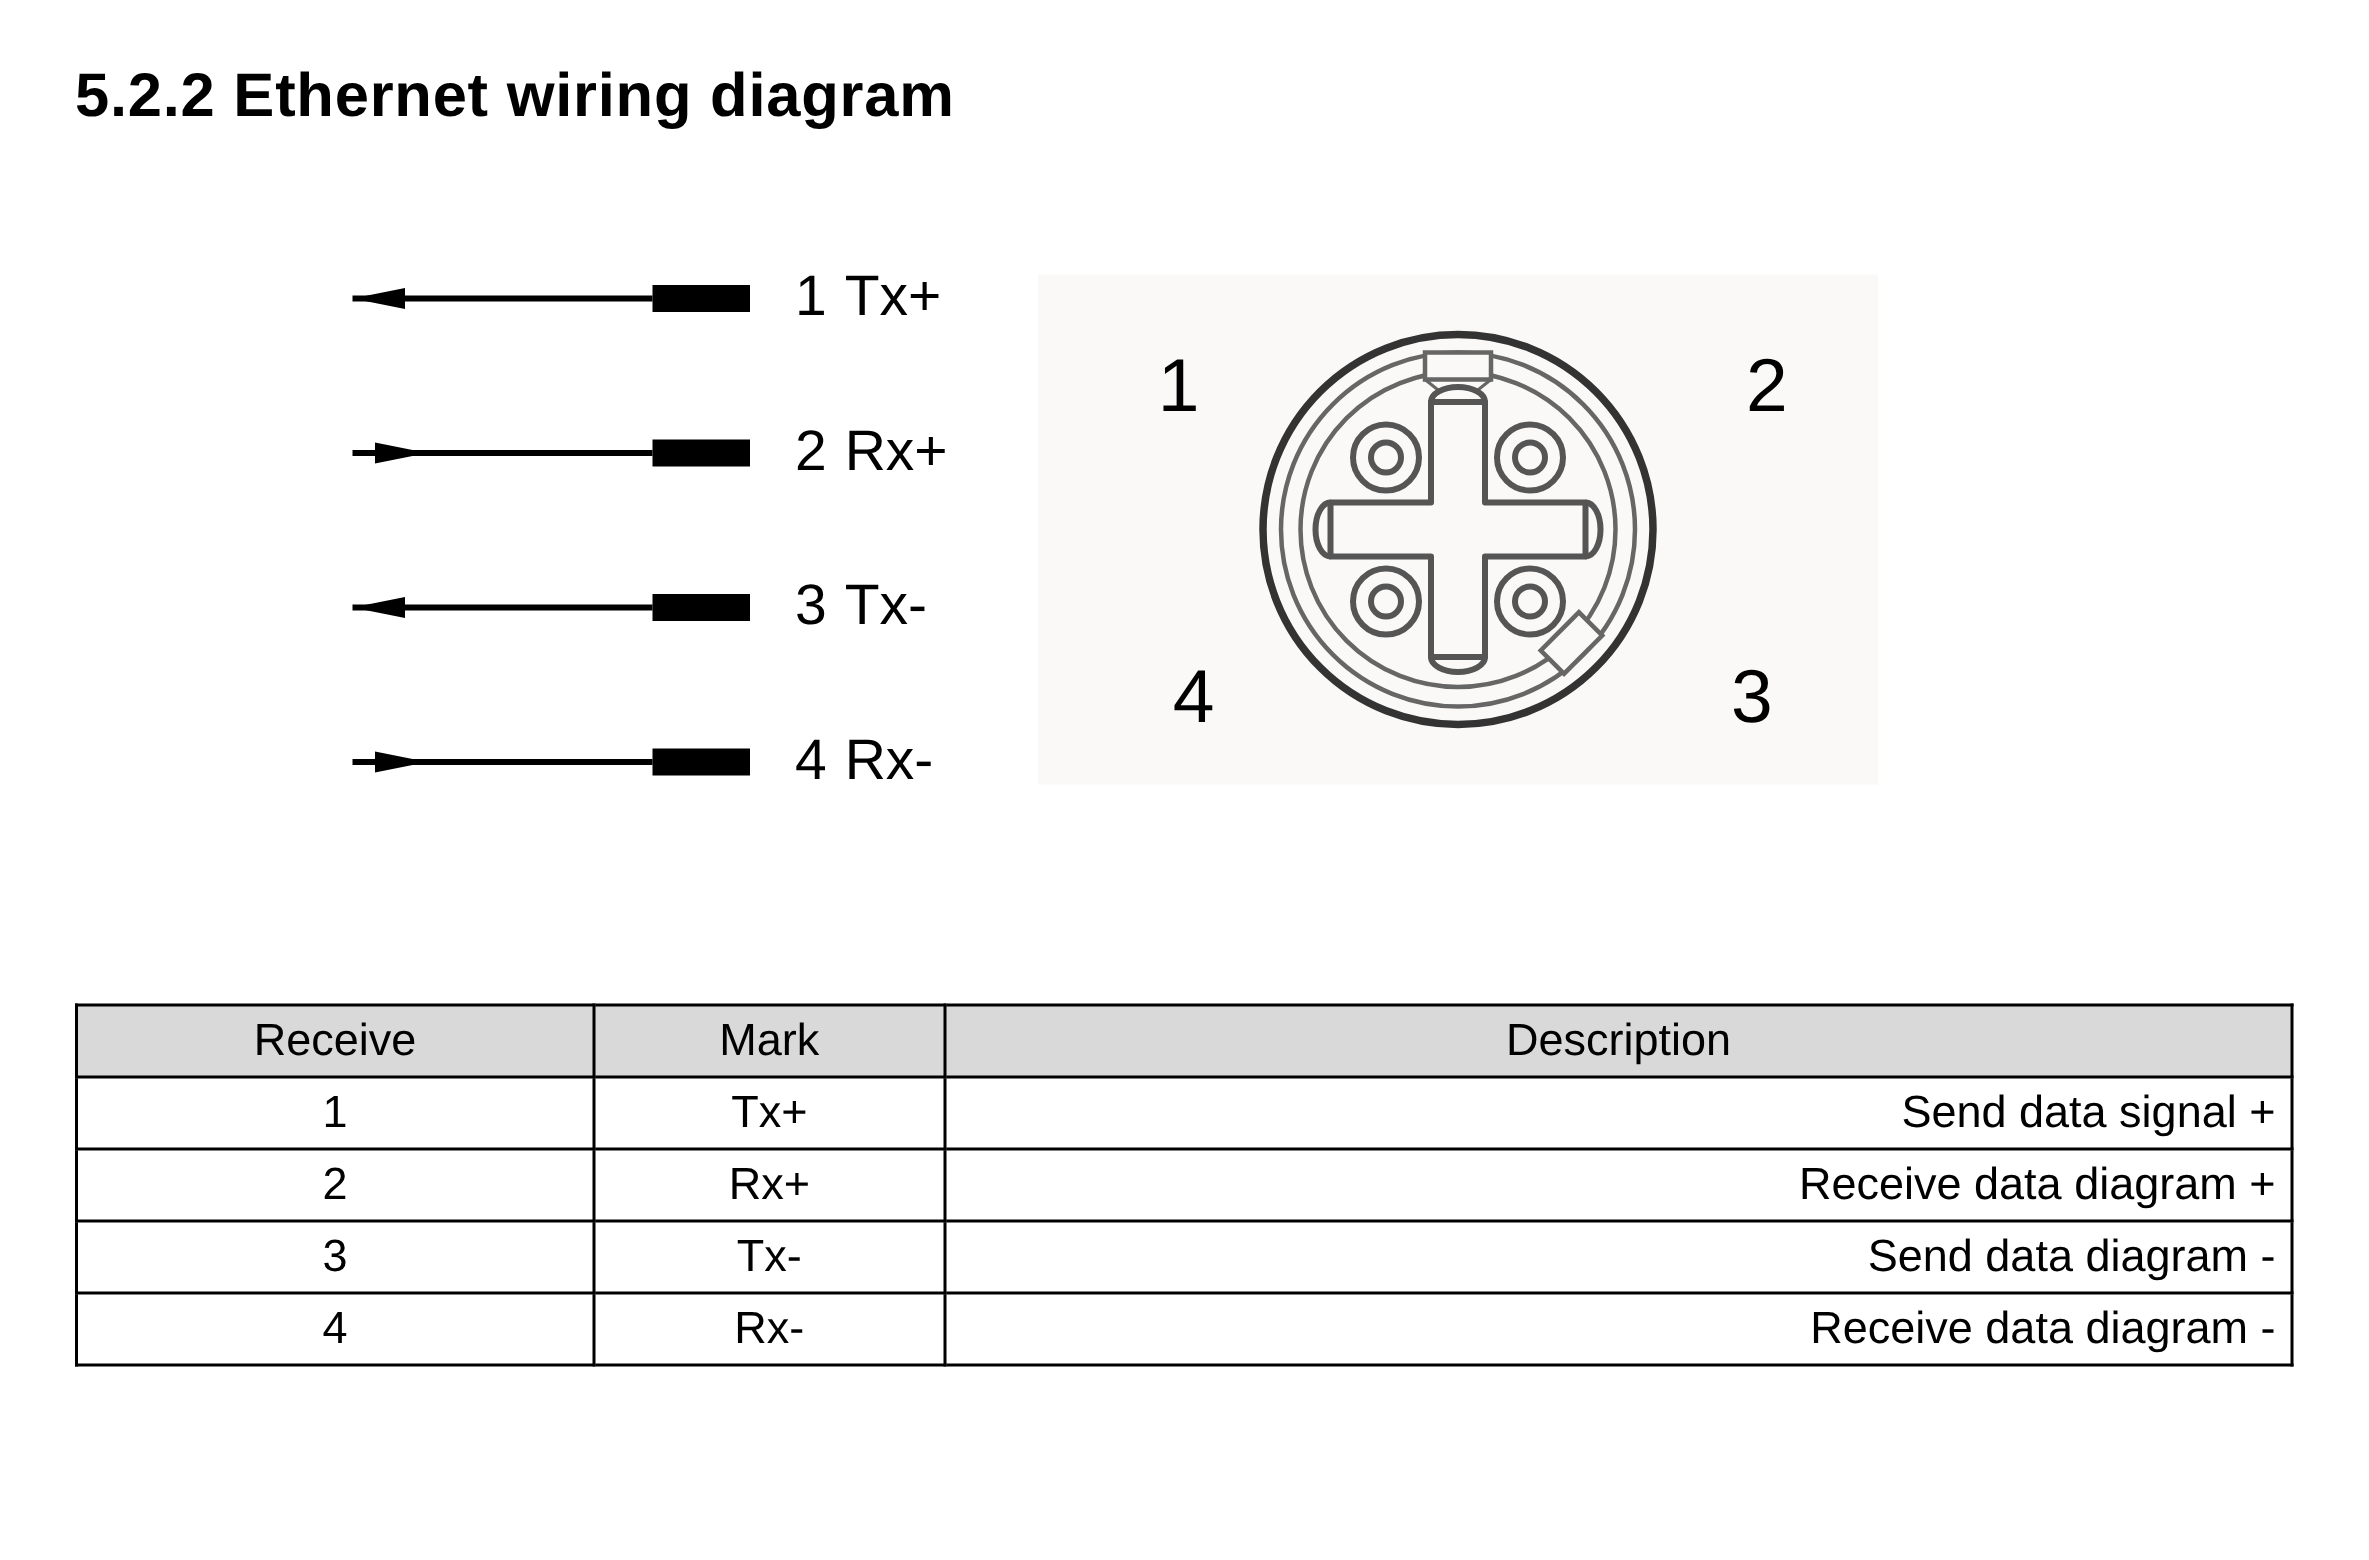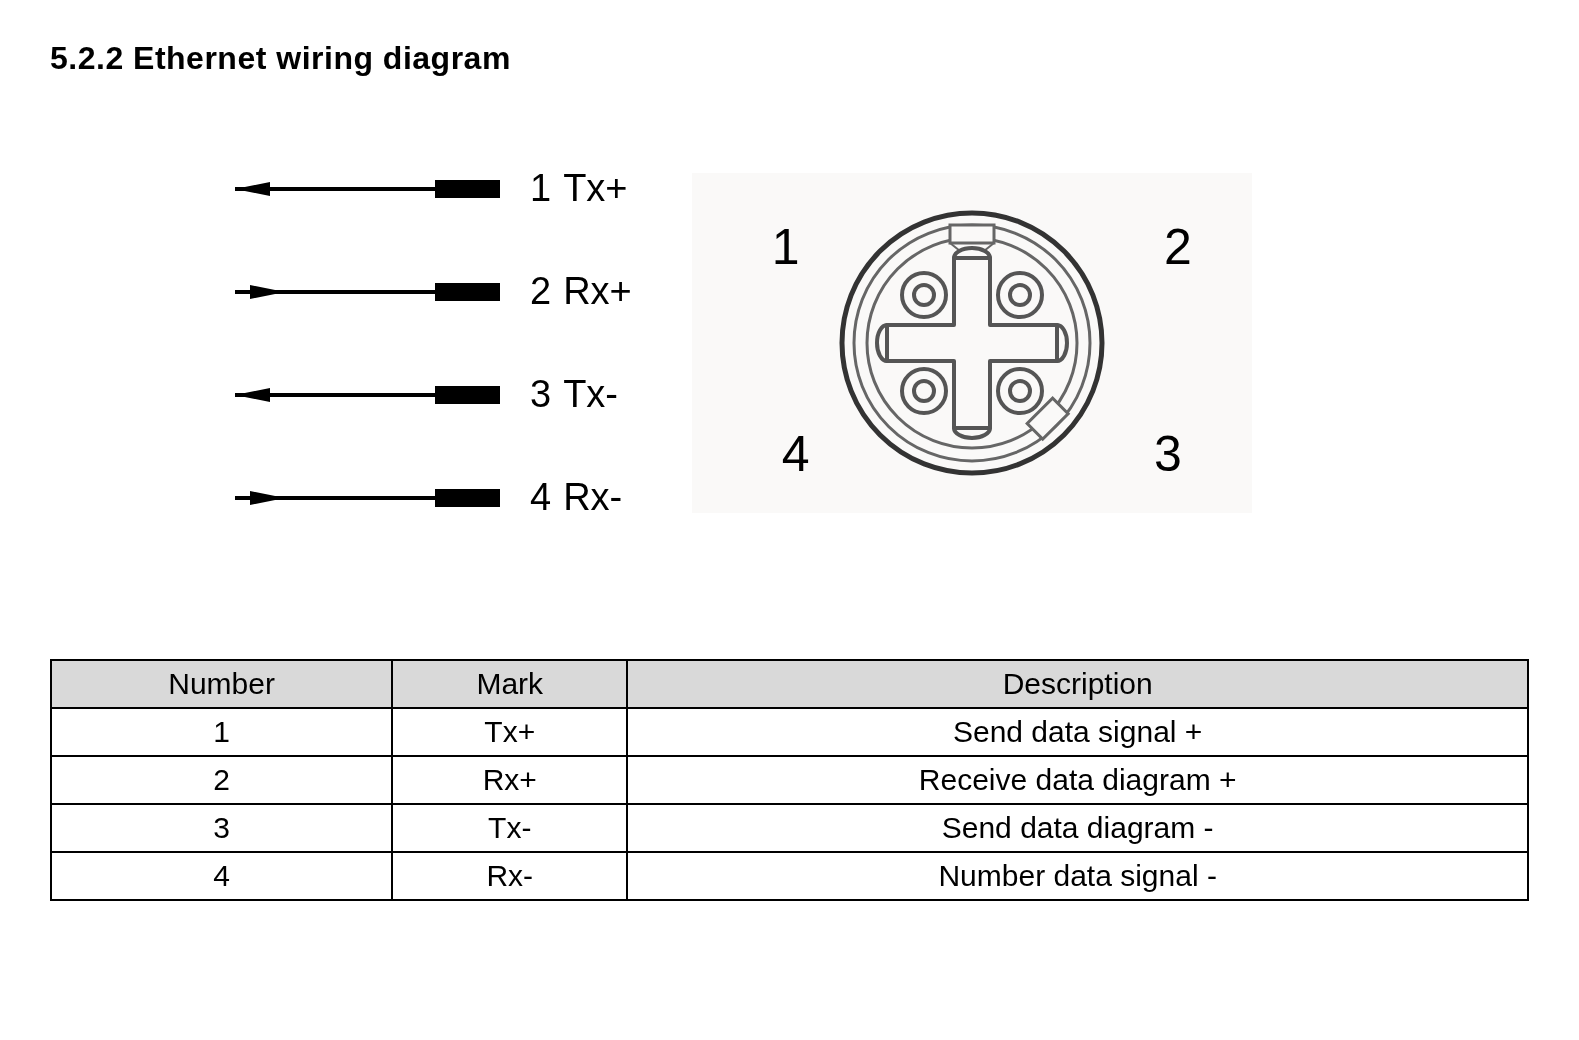"5.2.2 Ethernet wiring diagram" .section-heading { font-size: 32px -> 41px }
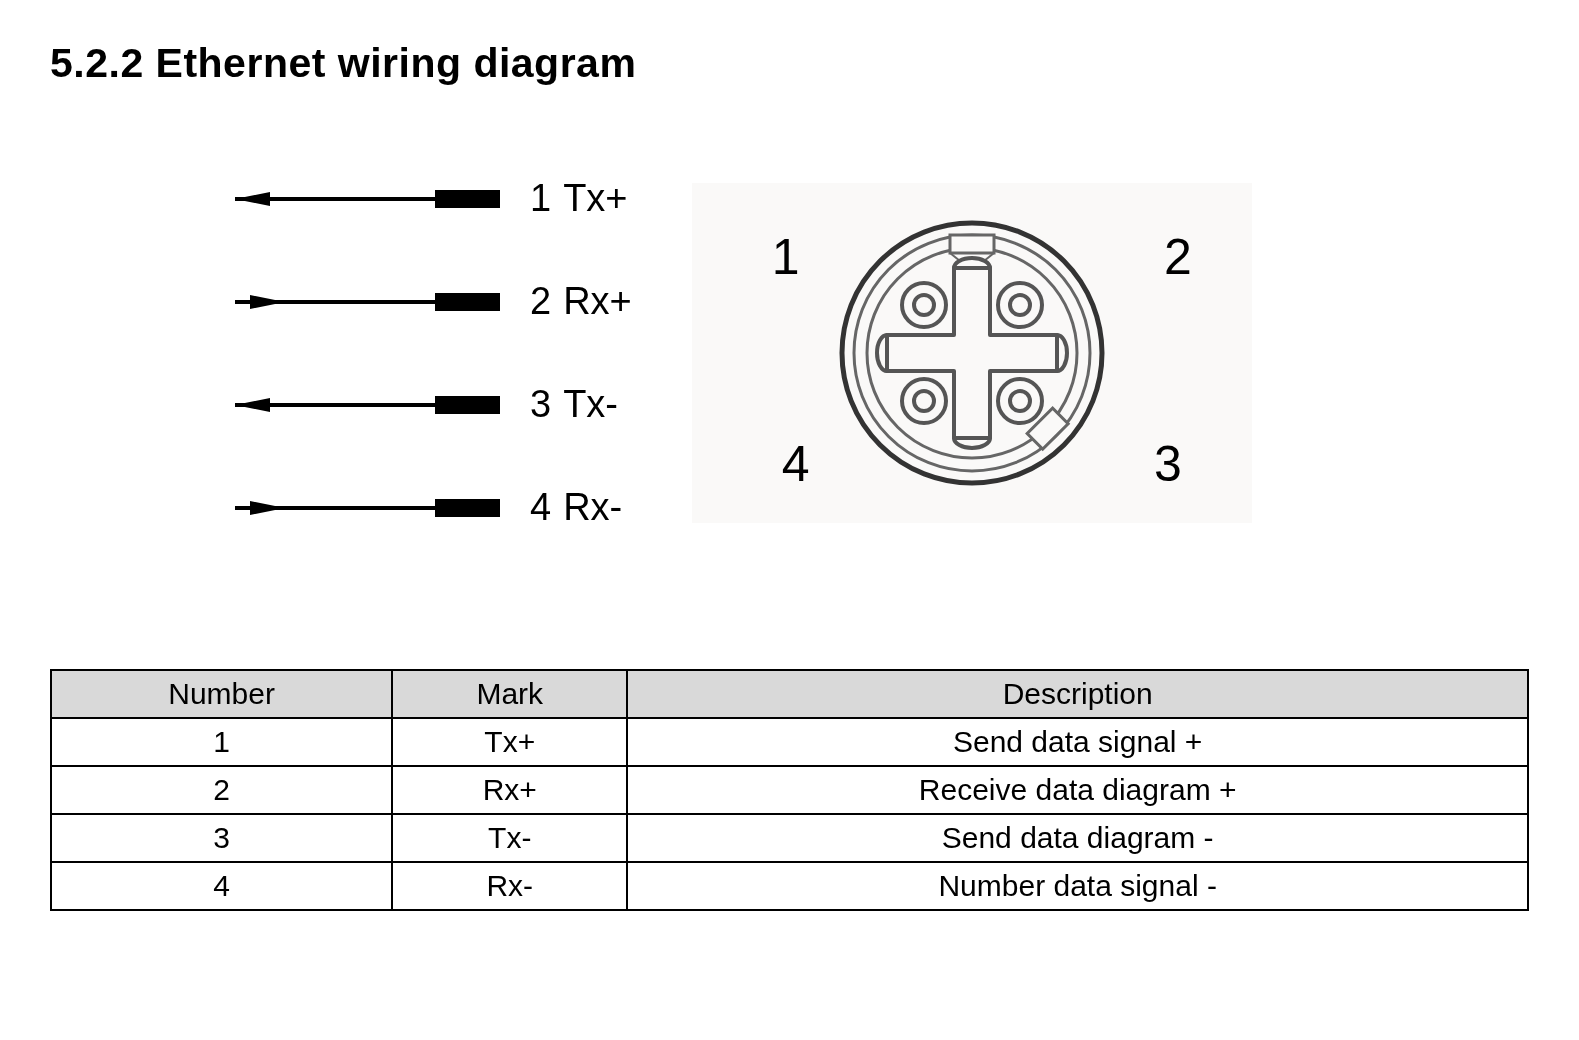"Number" th { text: Number -> Receive }
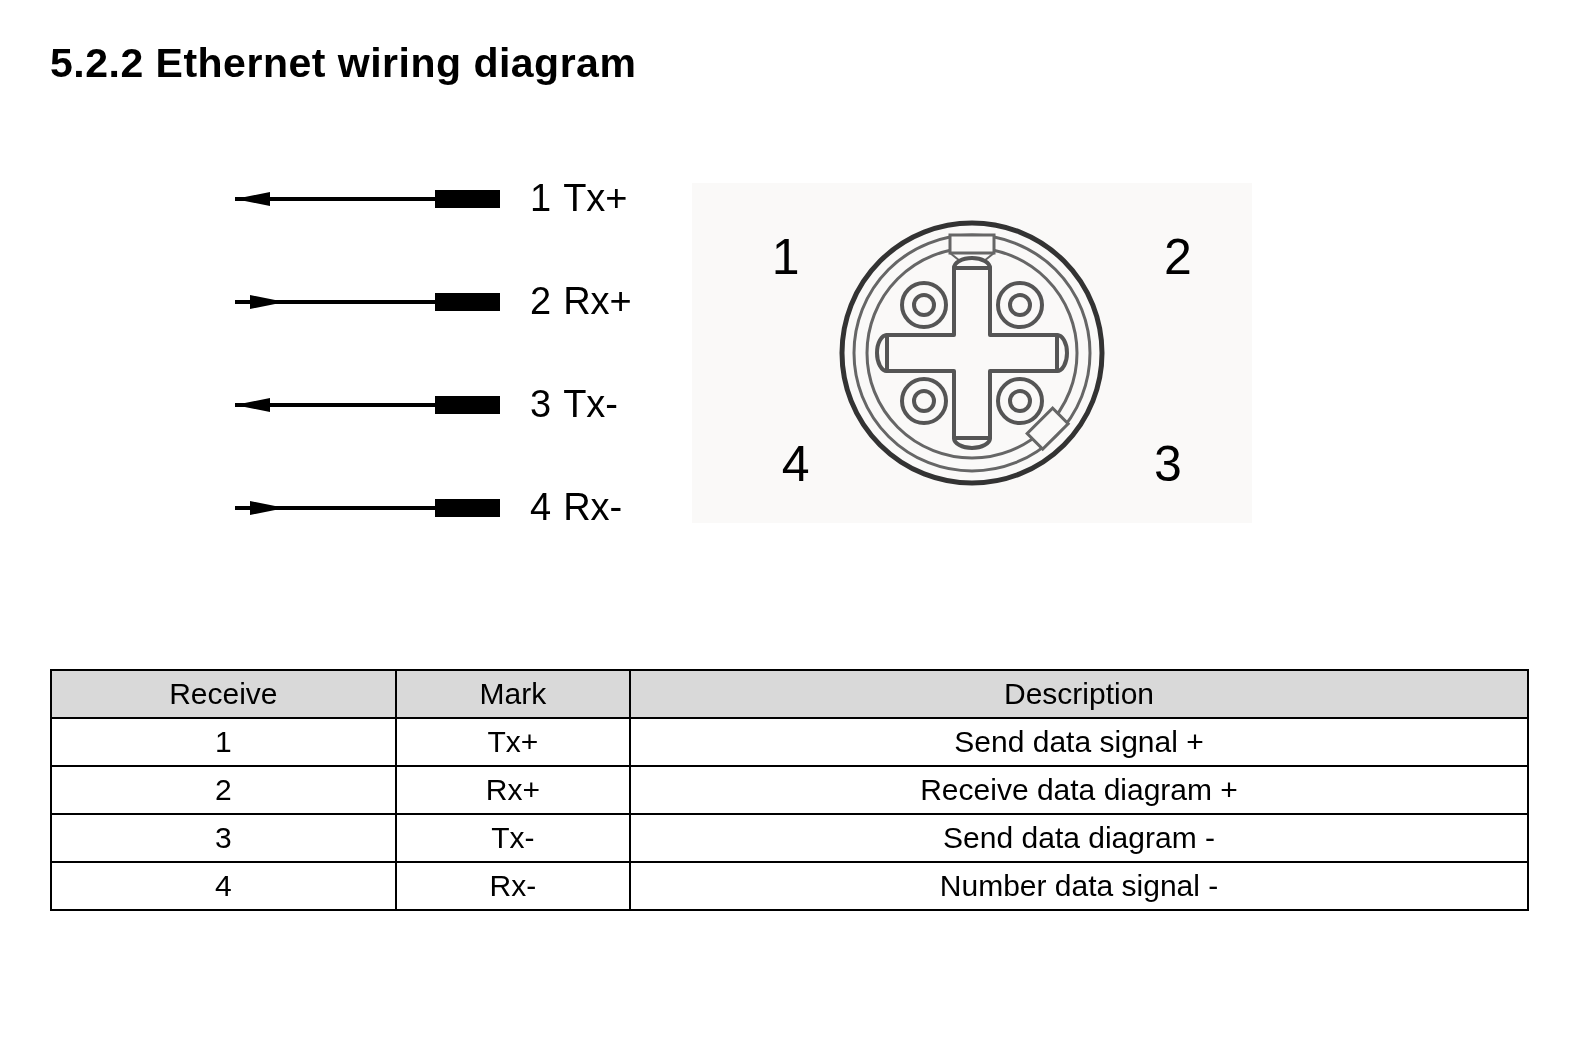"Send data signal +" table.pinout td.desc { text-align: center -> right }
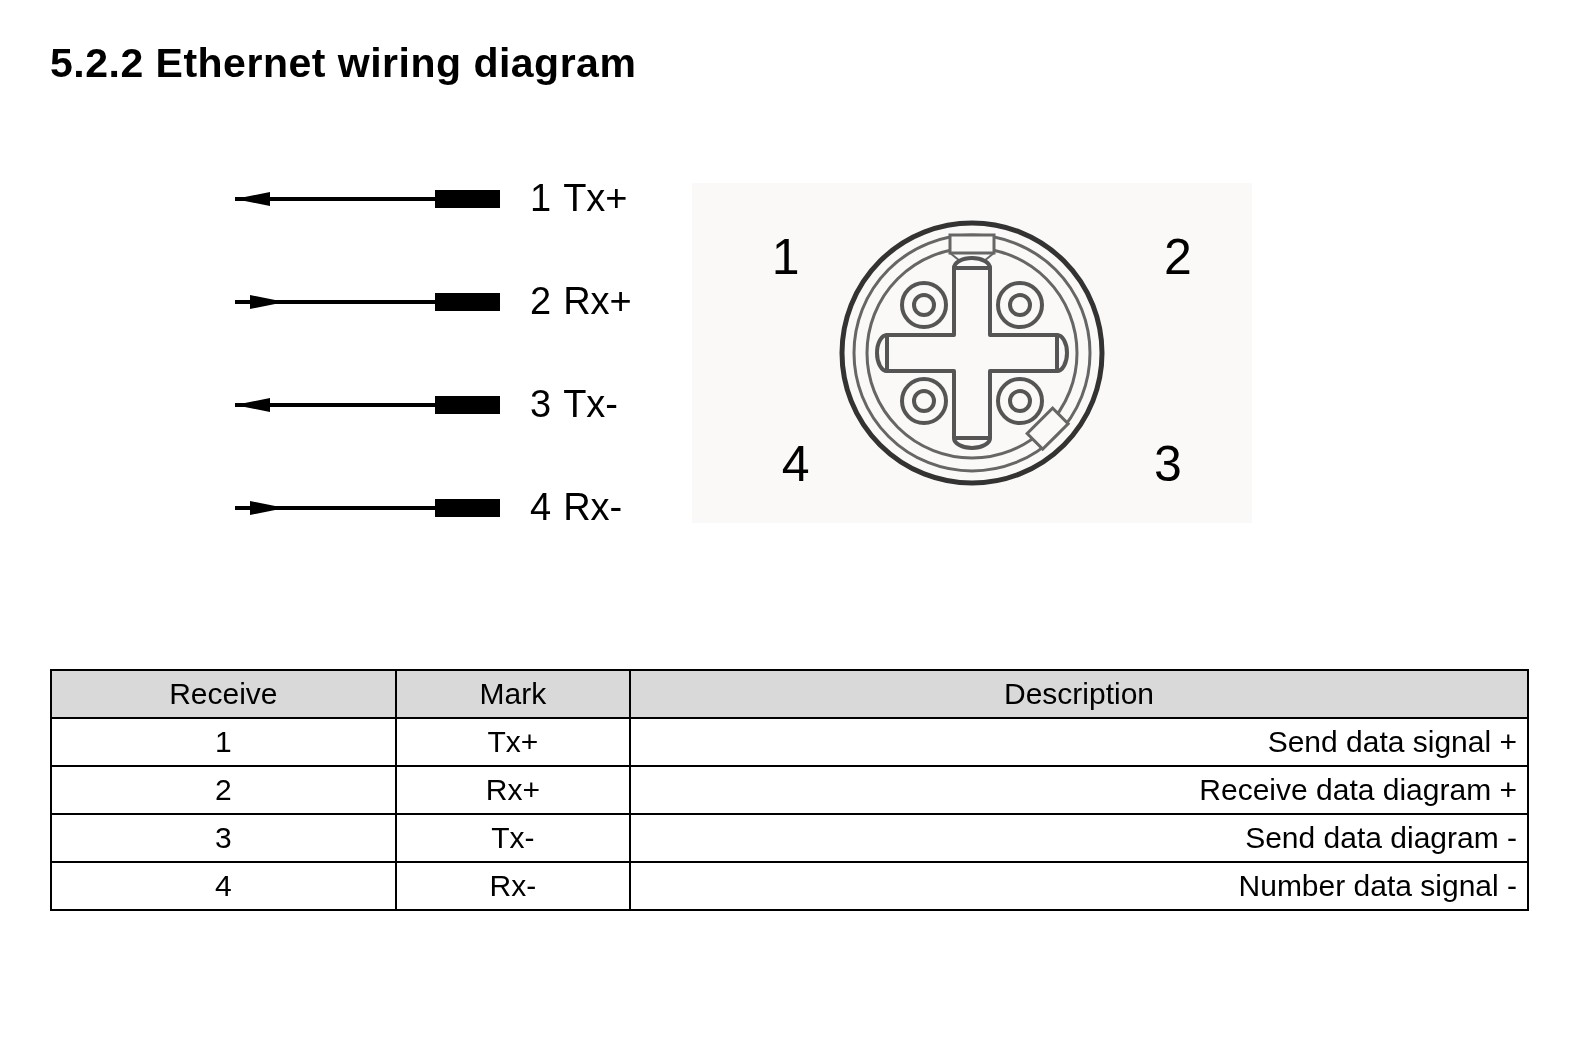"Number data signal -" td.desc { text: Number data signal -> Receive data diagram }
